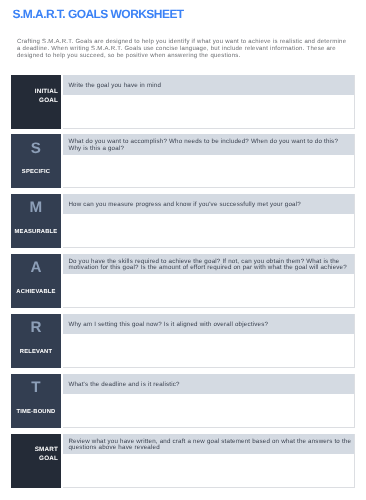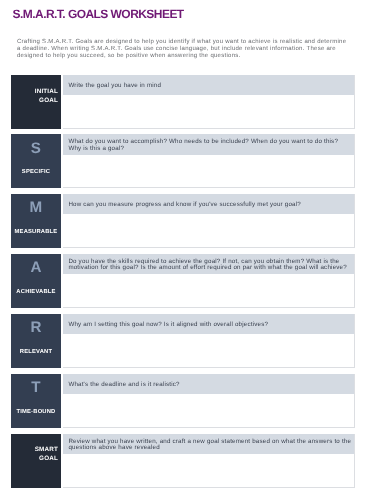"S.M.A.R.T. GOALS WORKSHEET" .title { color: #701a75 -> #3b82f6 }
